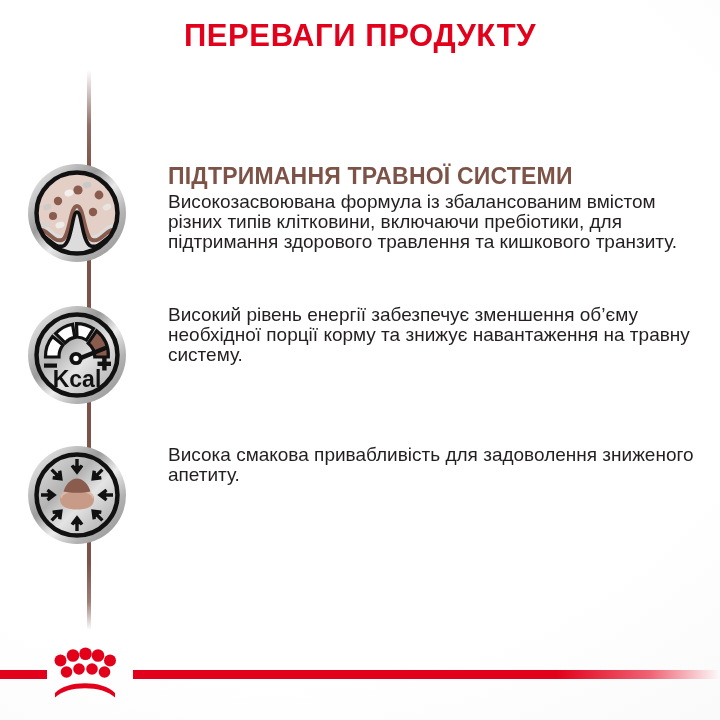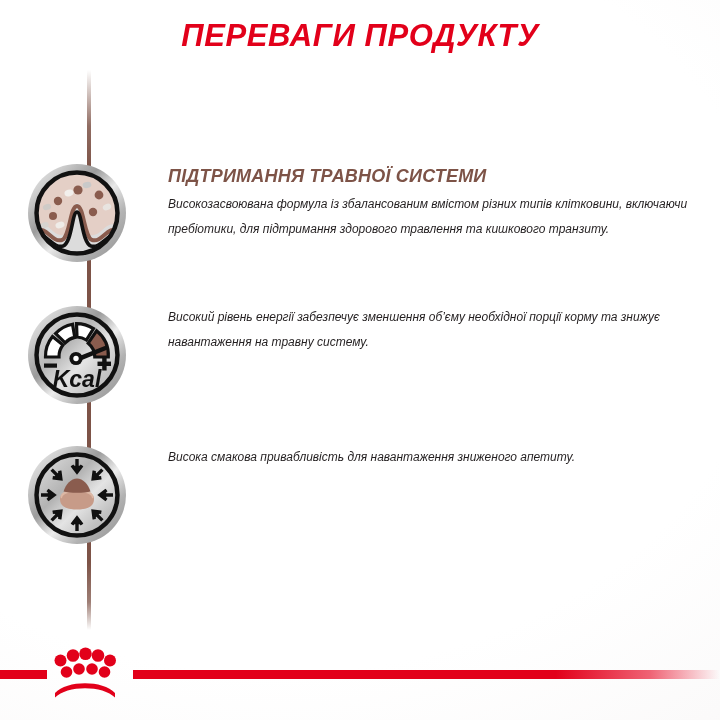"ПЕРЕВАГИ ПРОДУКТУ" .page { font-style: italic -> none }
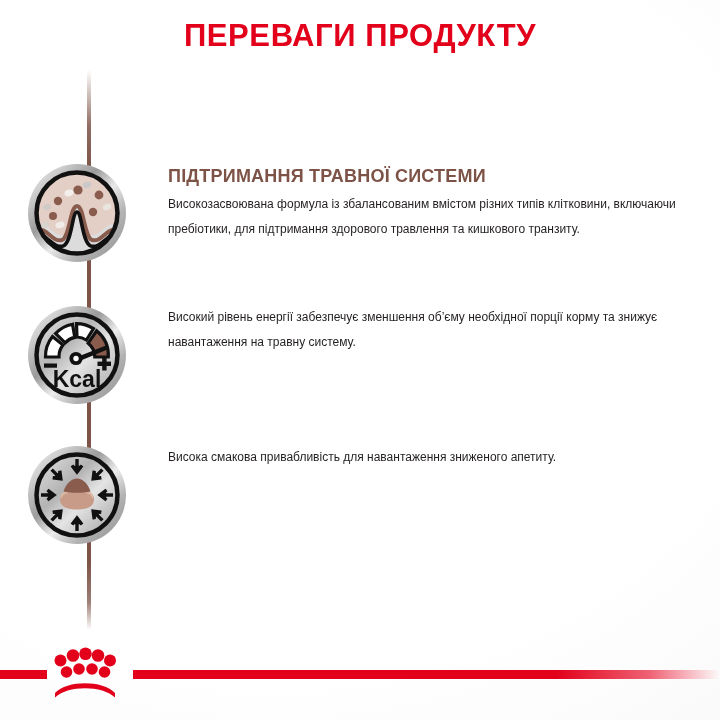"ПІДТРИМАННЯ ТРАВНОЇ СИСТЕМИ" .bhead { font-size: 18px -> 23px }
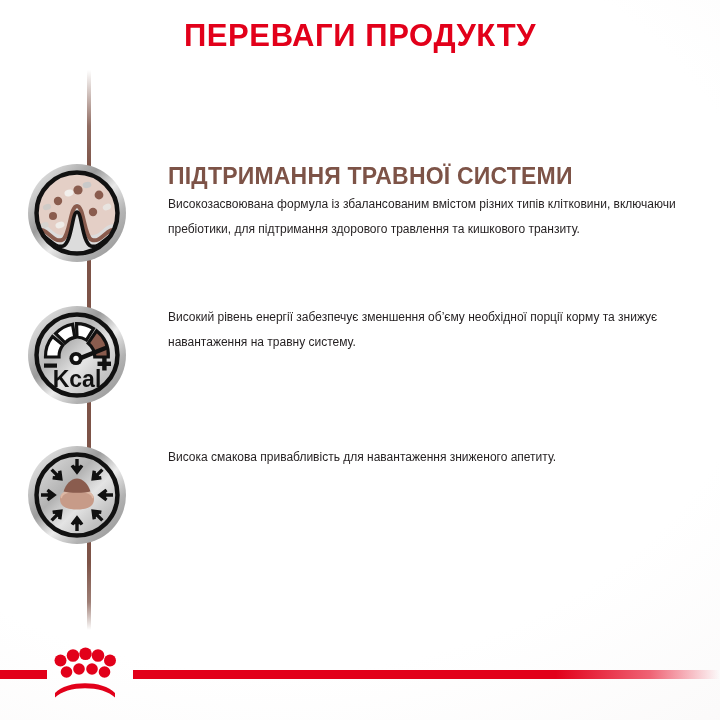"Високозасвоювана формула із" .bbody { font-size: 12px -> 19px; line-height: 25px -> 20px }
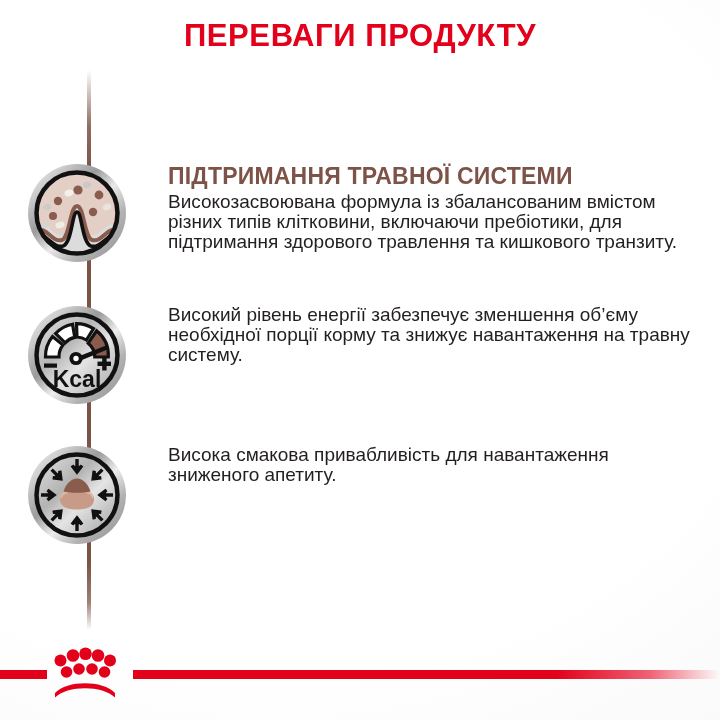"Висока смакова привабливість для" p.bbody { text: навантаження -> задоволення }
